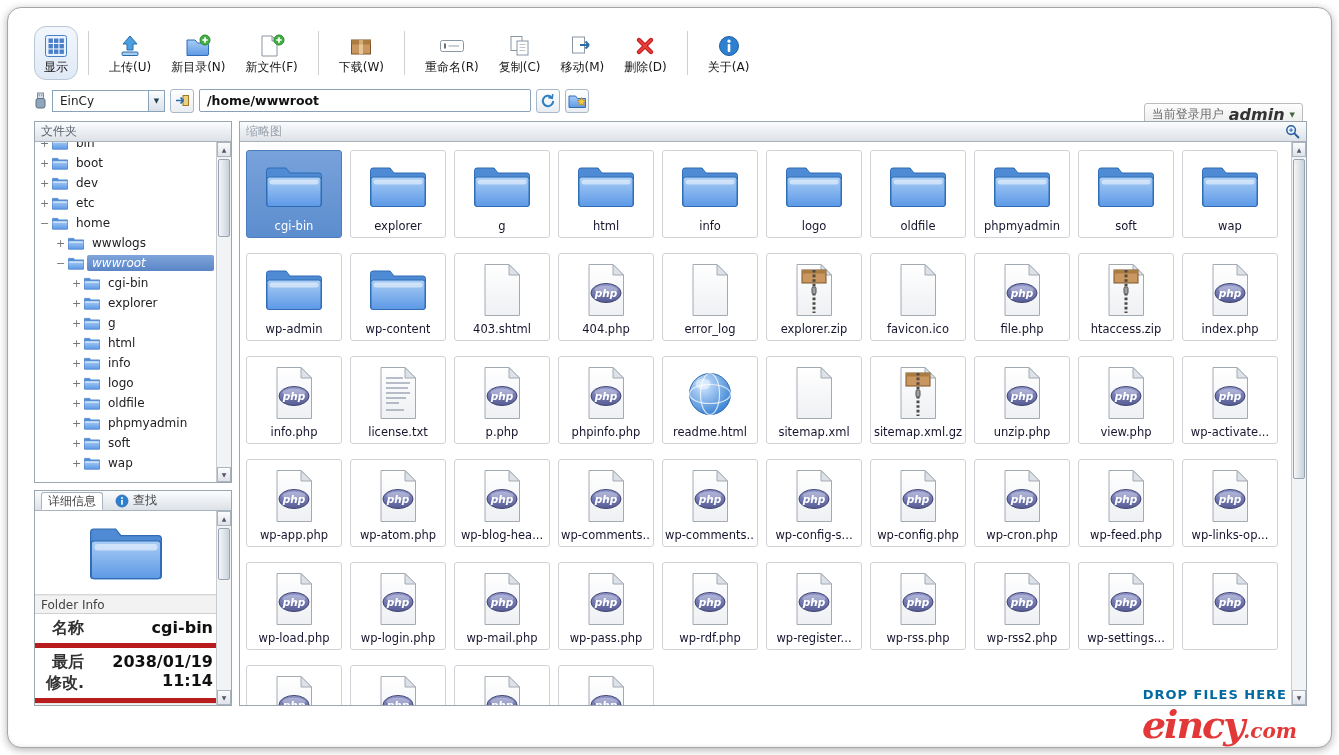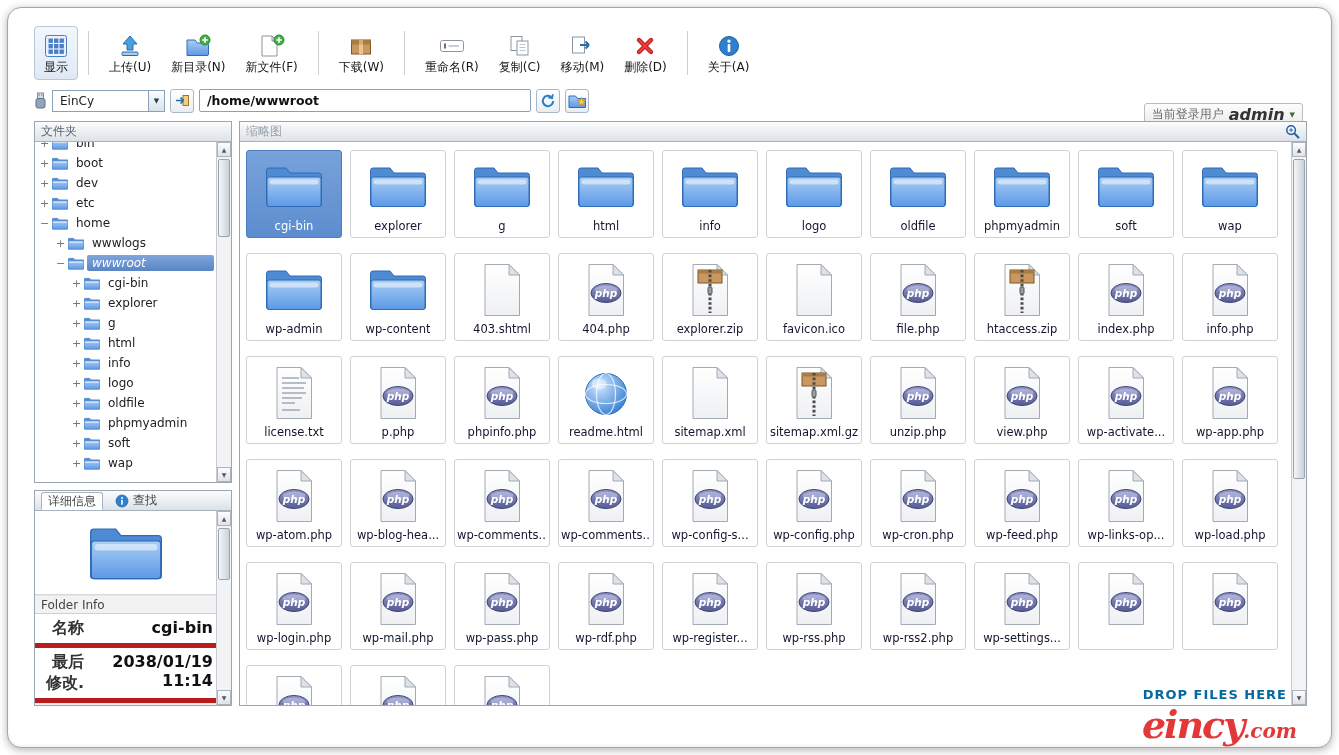"显示" .tb-btn { border-radius: 4px -> 12px }
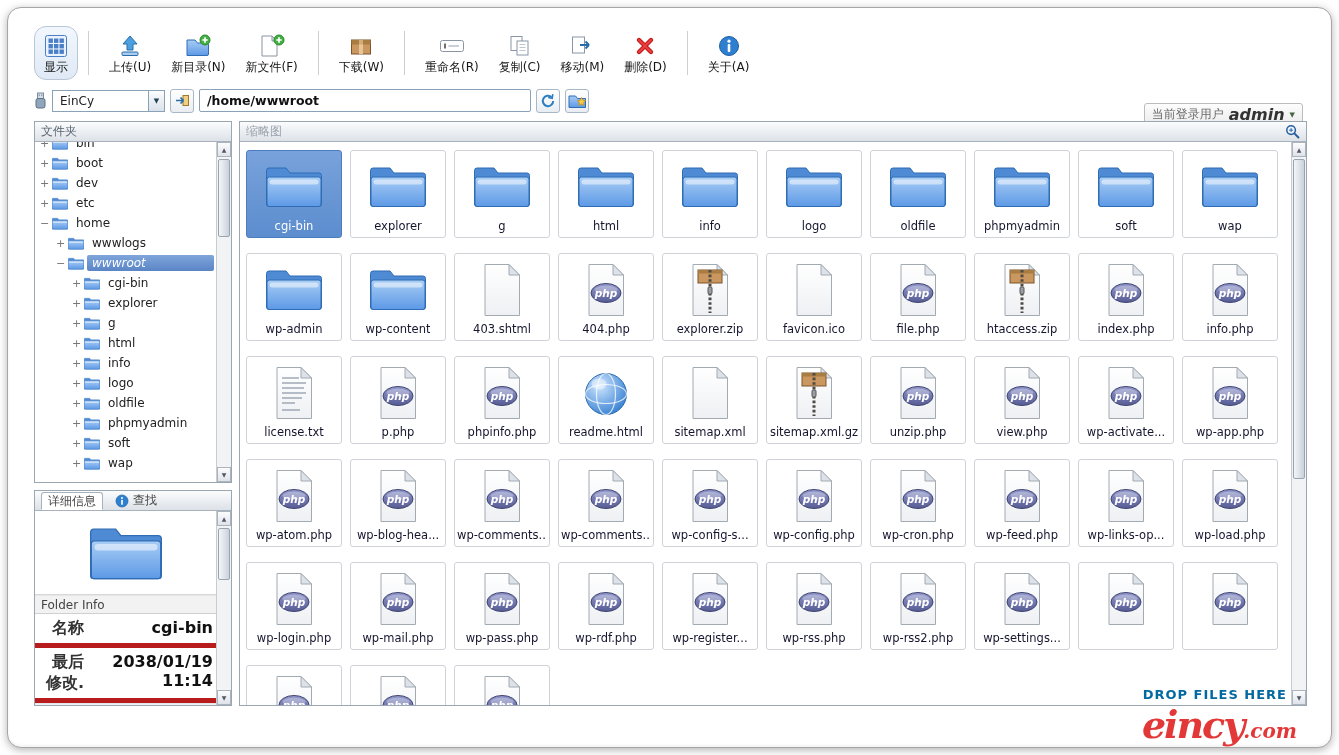"error_log" div.tile { html: none -> <div> <span> <svg> <path></path> <path></path> </svg> </span> <span>error_log</span> </div> }
